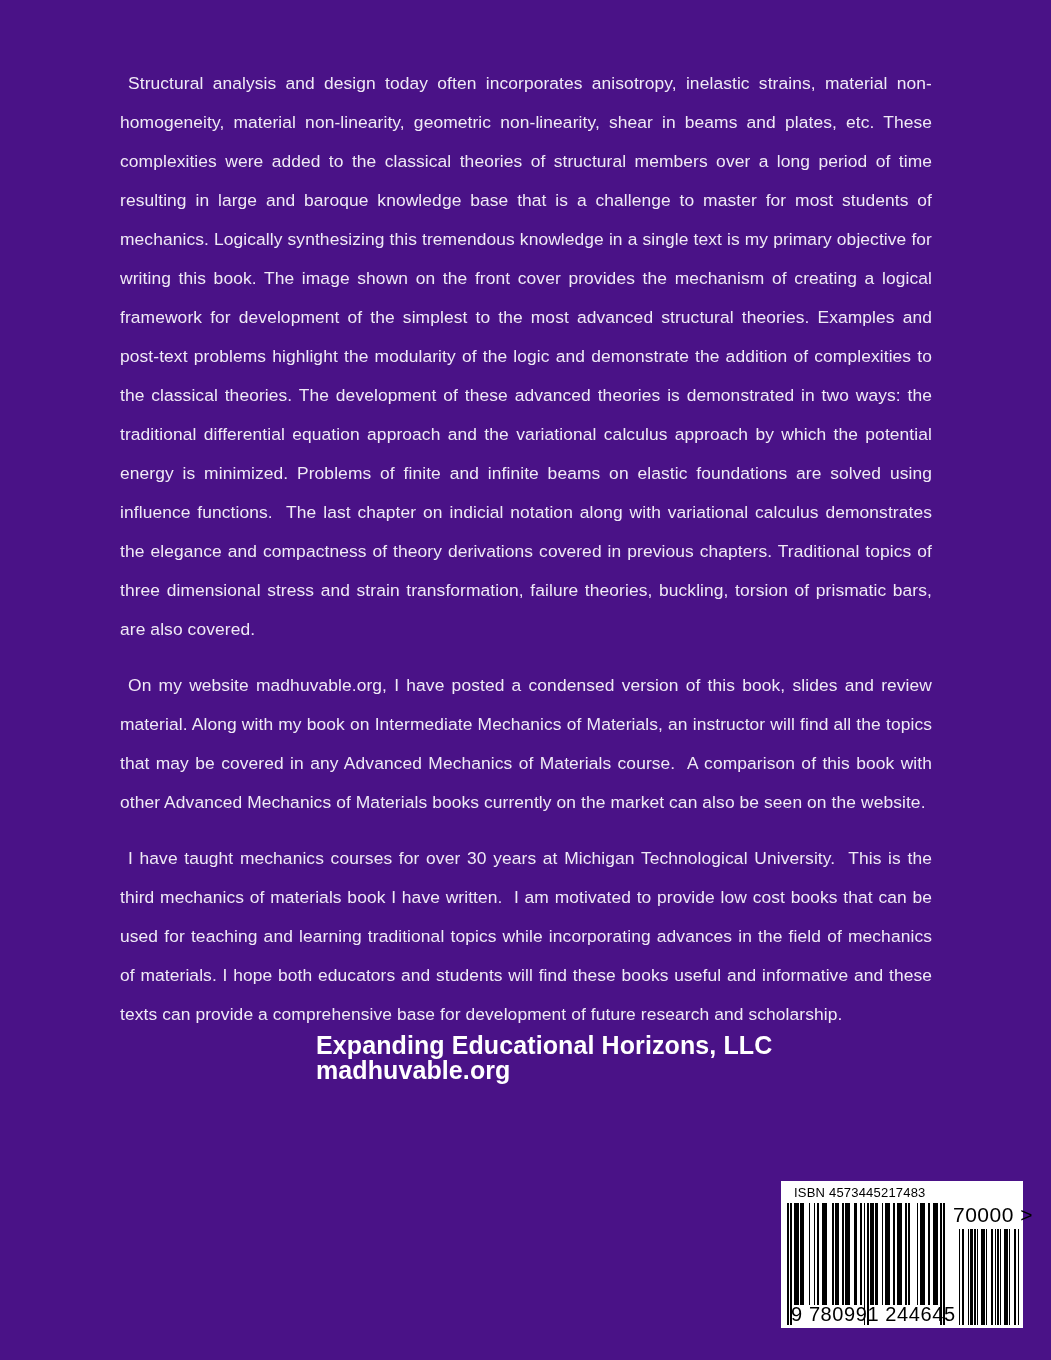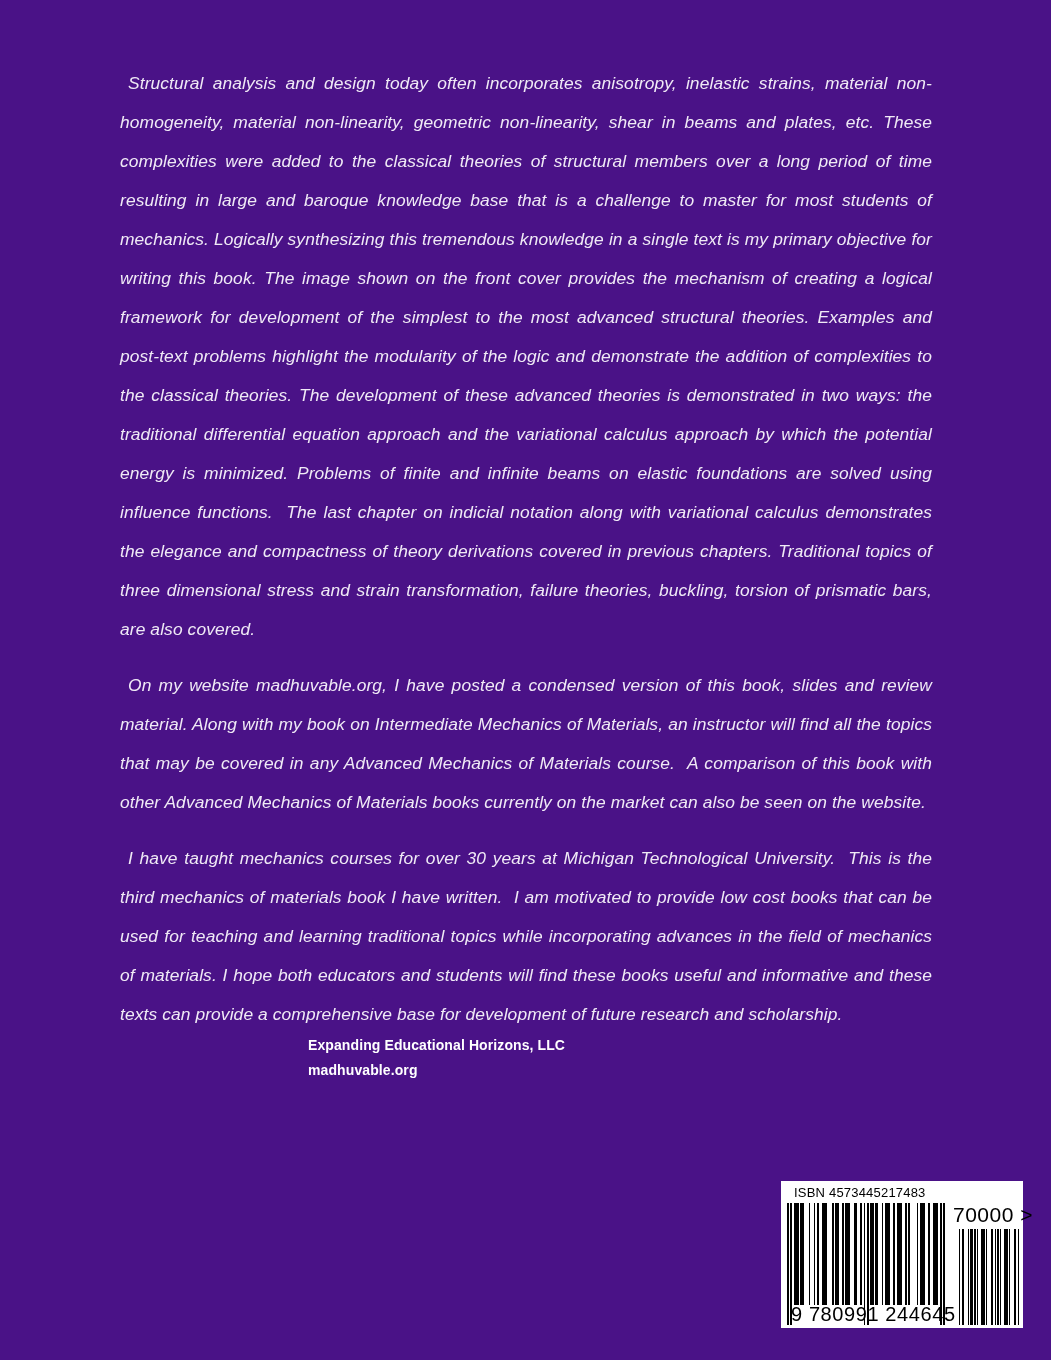"Structural analysis and design today" .para-indent { font-style: italic -> none }
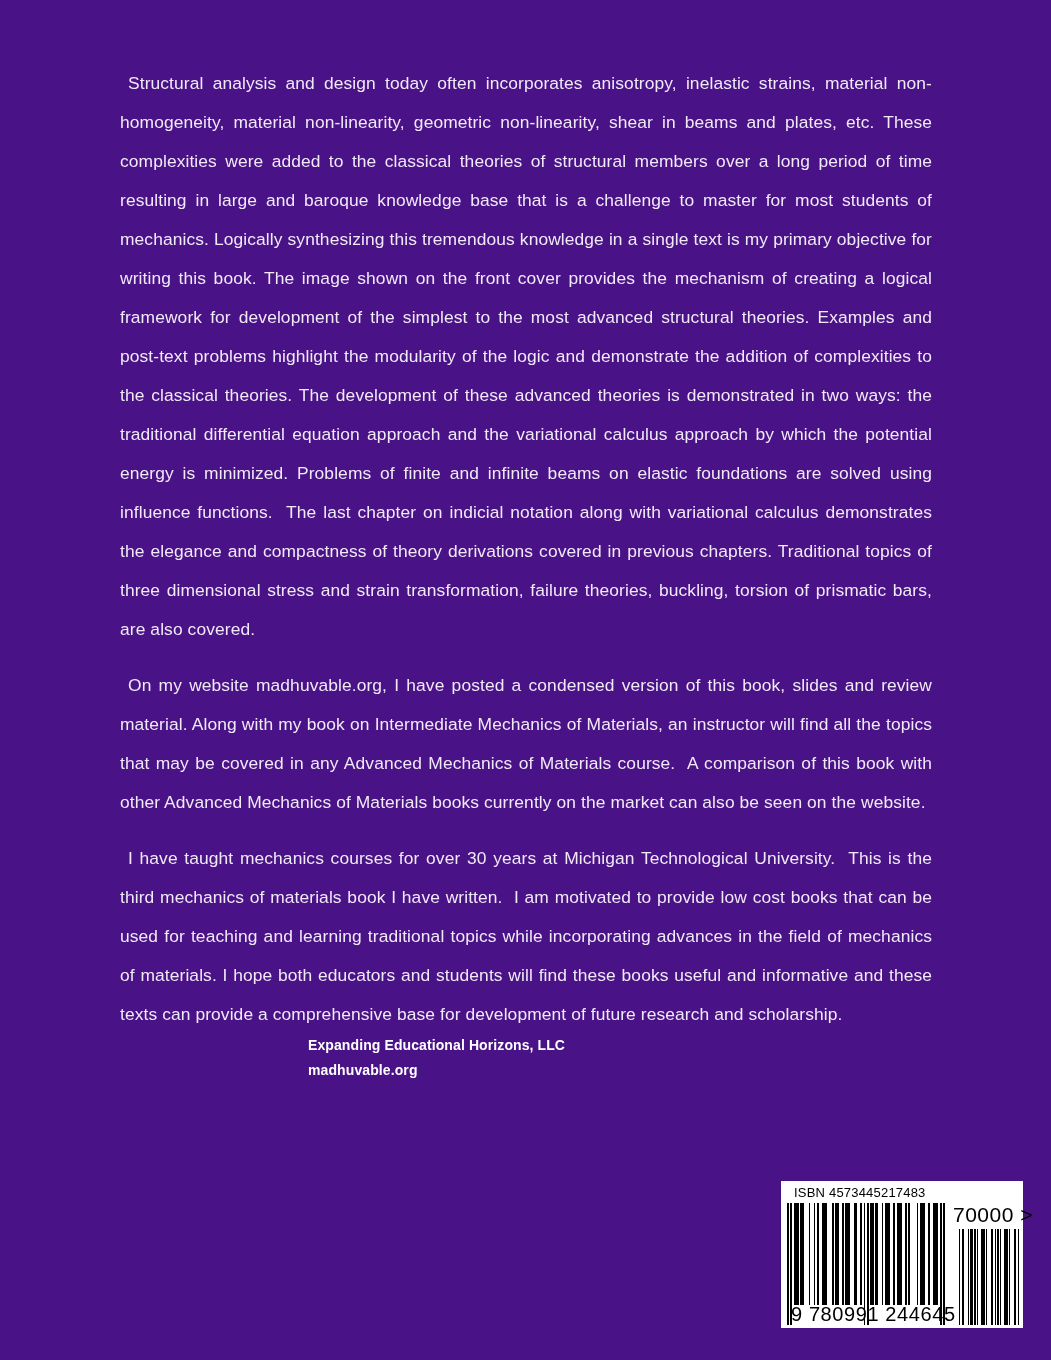"Expanding Educational Horizons, LLC" .publisher { font-size: 14px -> 25px; left: 308px -> 316px }
